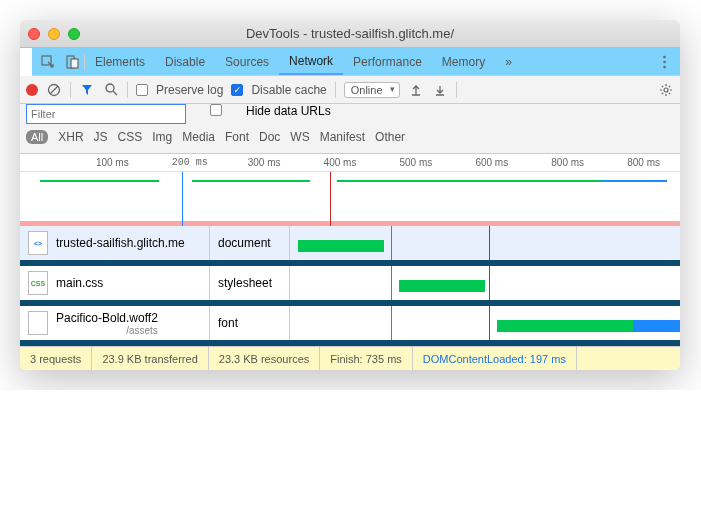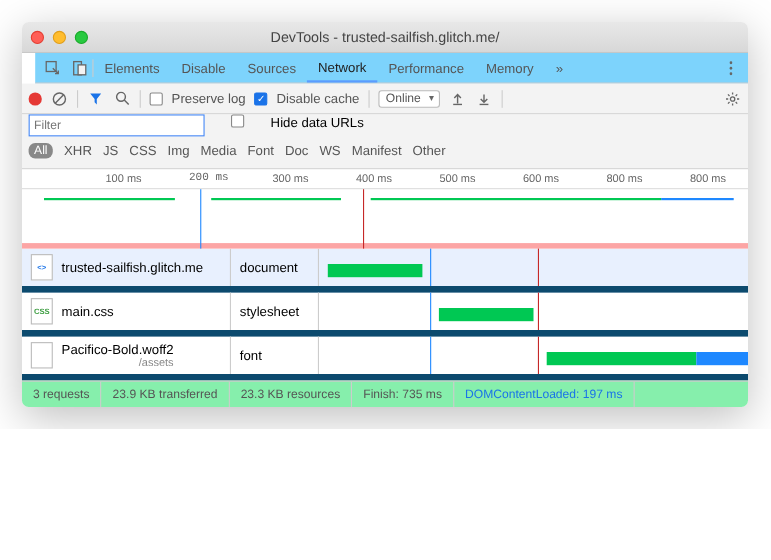"3 requests" .status { background: #86efac -> #fef9c3 }
